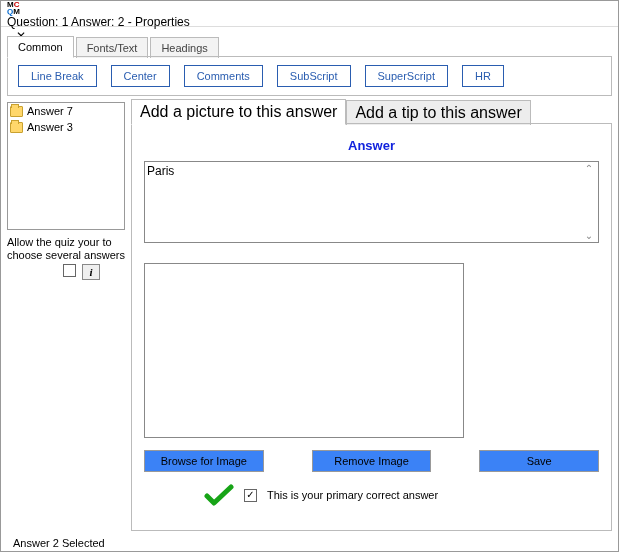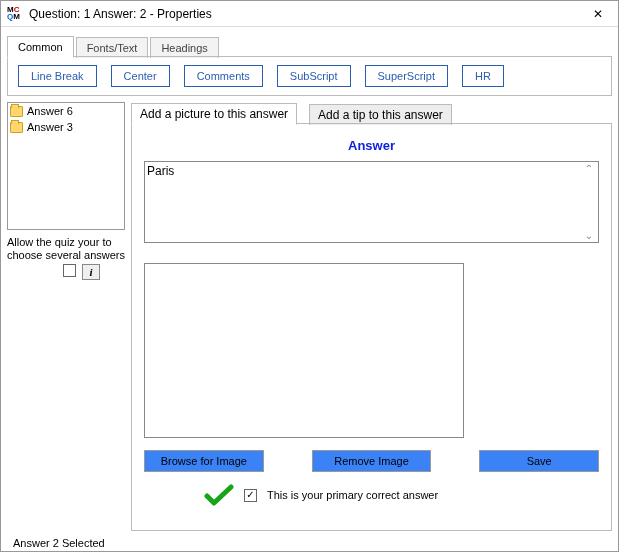"MC" .titlebar { align-items: center -> none; flex-direction: none -> column; padding: 8px 6px -> 0 6px }
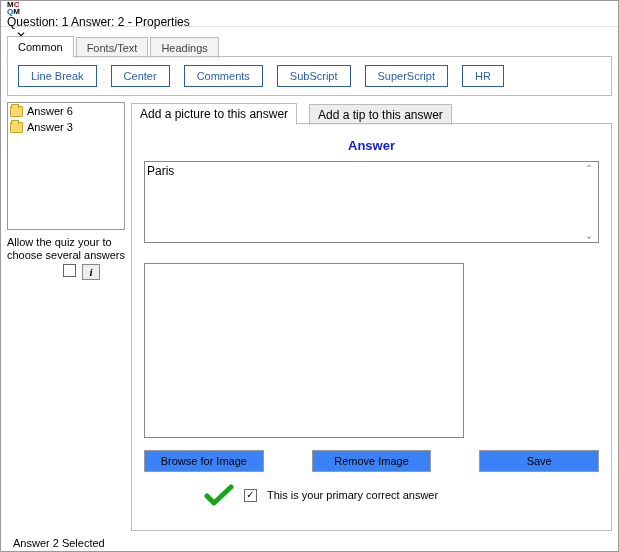"Answer 6" span { text: 6 -> 7 }
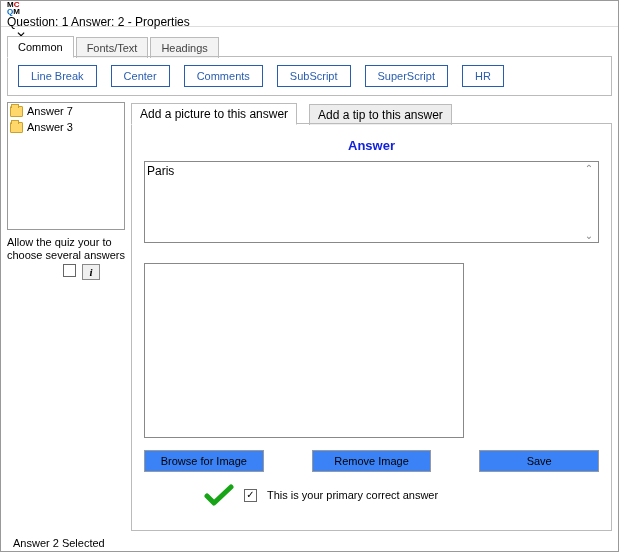"Add a picture to this" .subtab { font-size: 12px -> 16px }
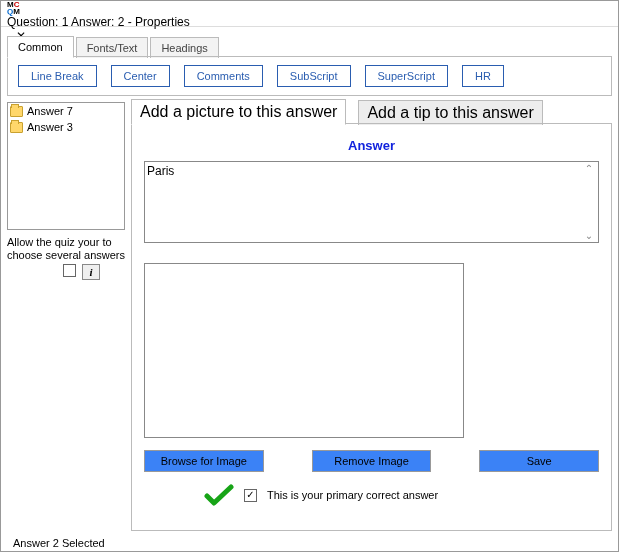"Add a tip to this" .subtab.inactive { margin-left: 12px -> none }
